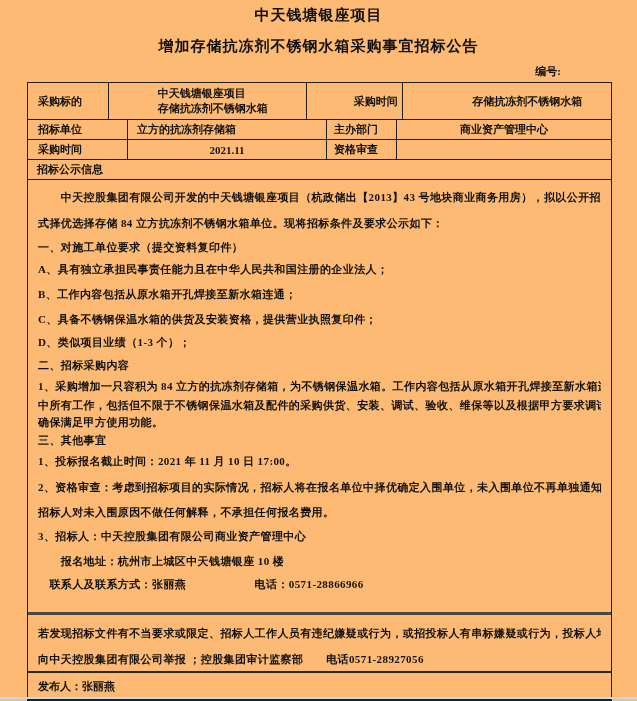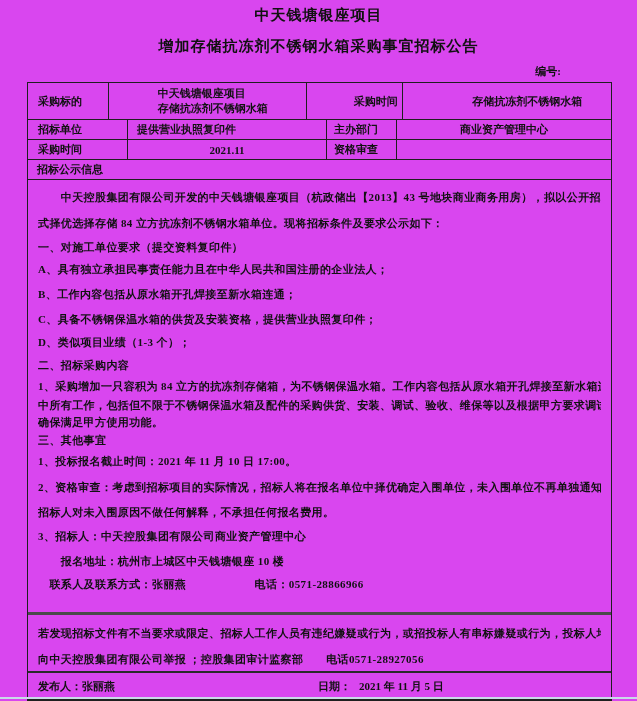"中天钱塘银座项目" .page { background: #d946ef -> #fdba74 }
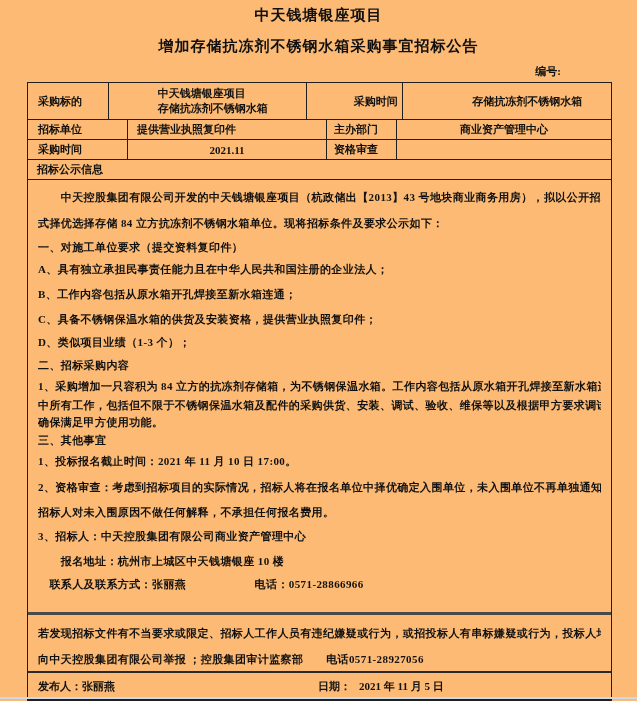"提供营业执照复印件" div.cell { text: 提供营业执照复印件 -> 立方的抗冻剂存储箱 }
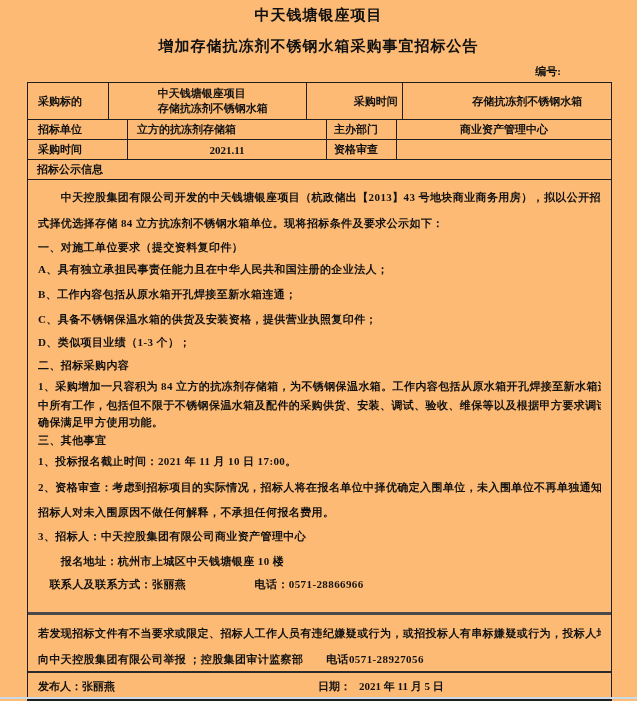"日期：" span.footer-date { html: <span> <span>日期：</span> <span></span> <span>2021 年 11 月 5 日</span> </span> -> none }
